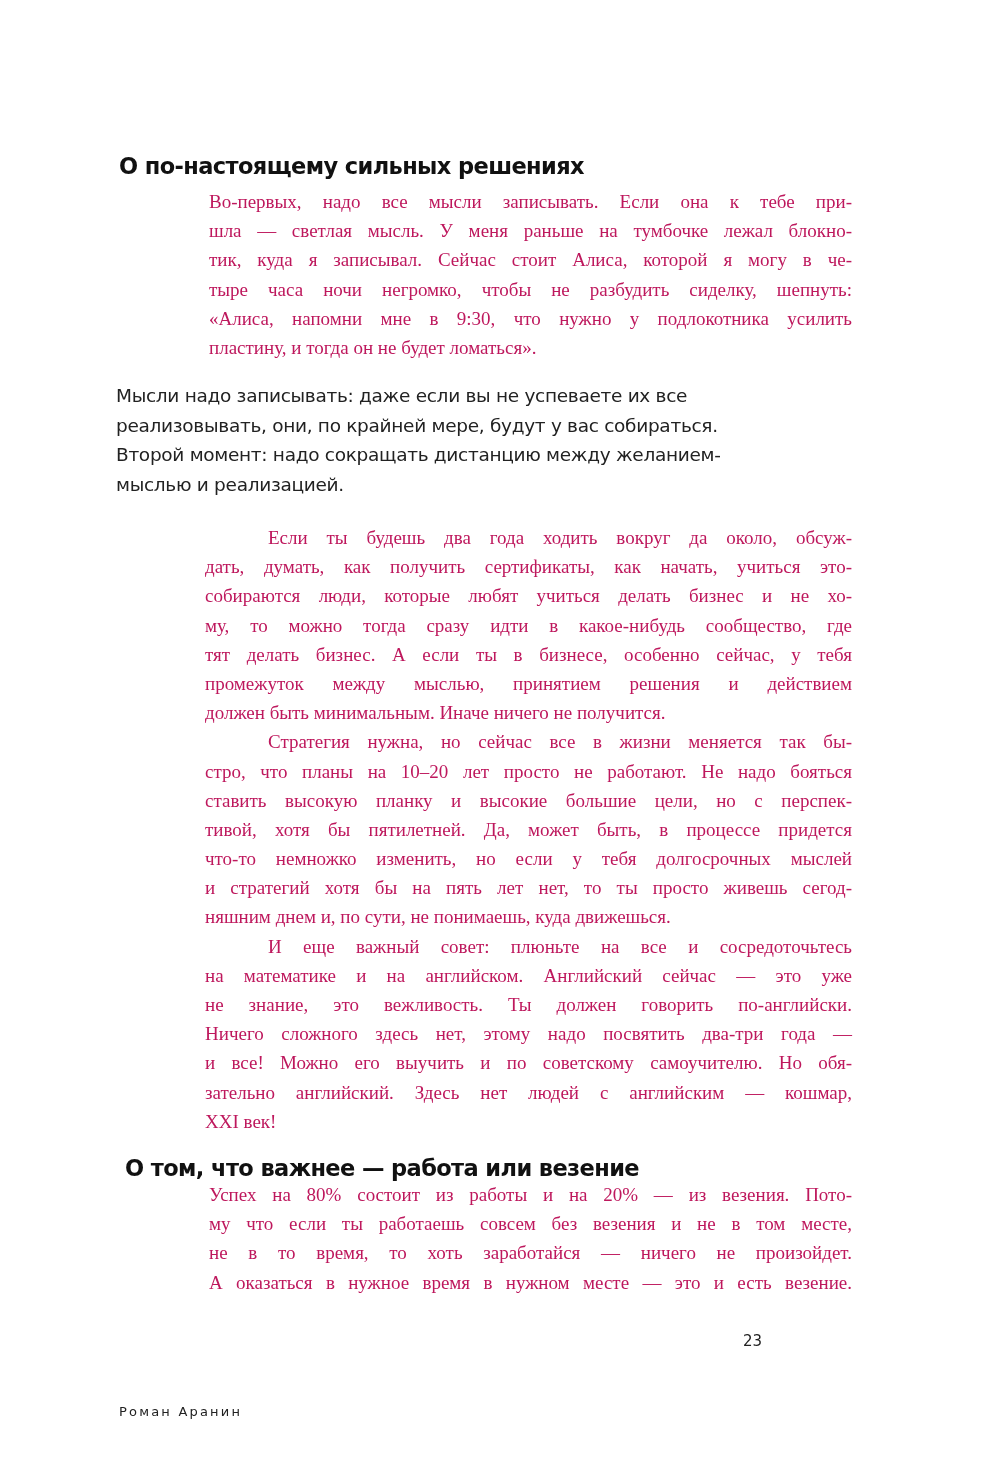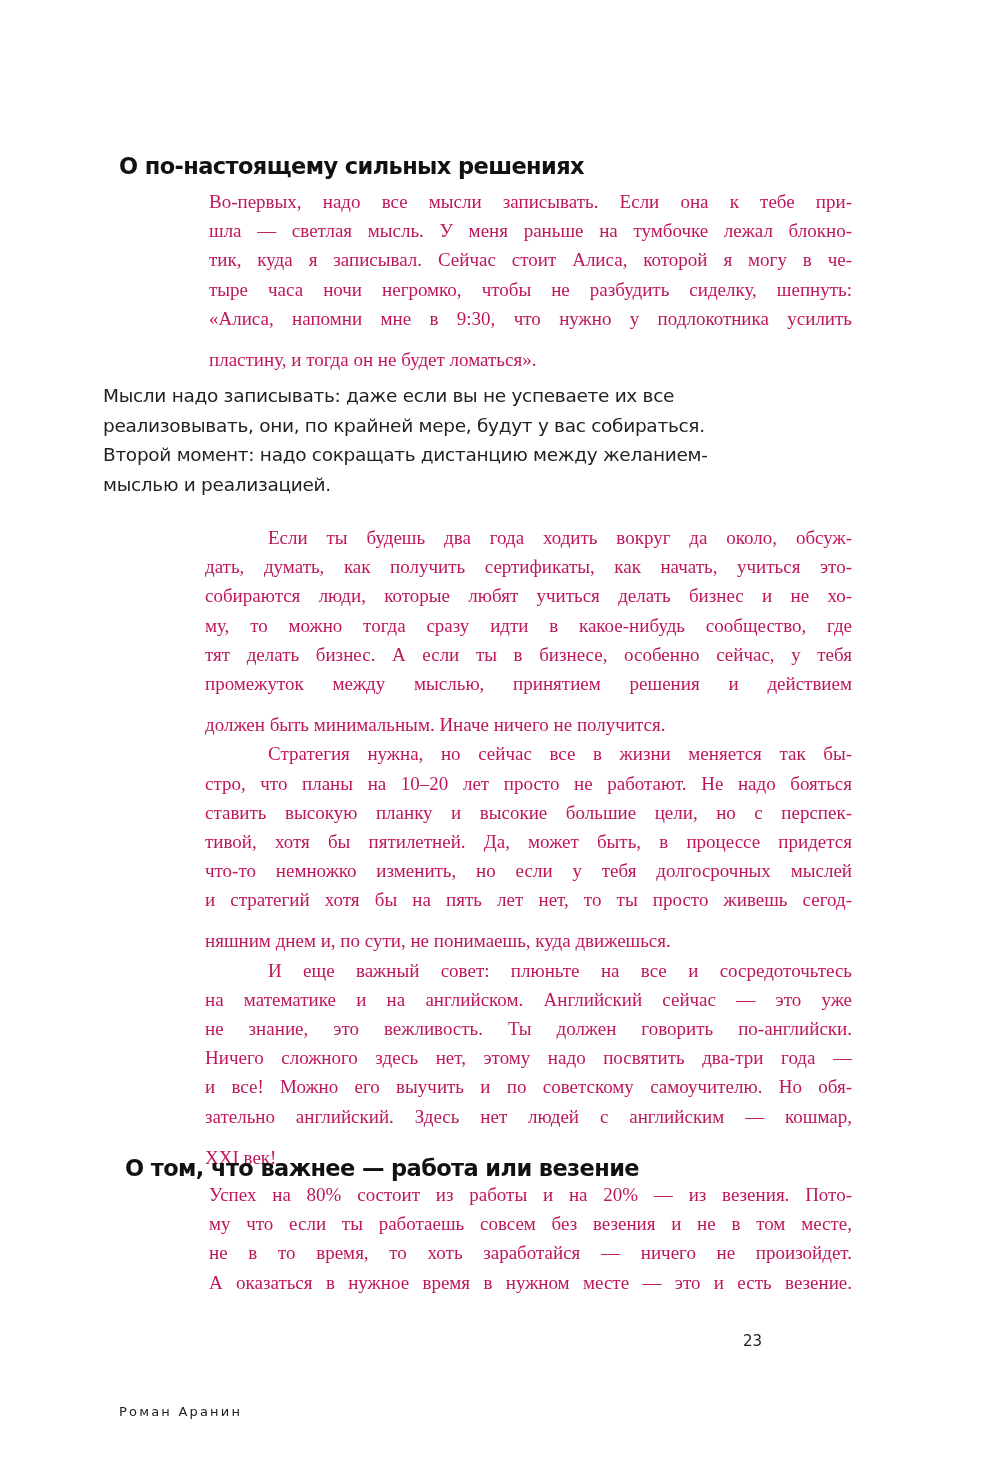"пластину, и тогда он не" .serif-block .ln.last { margin-top: 12px -> none }
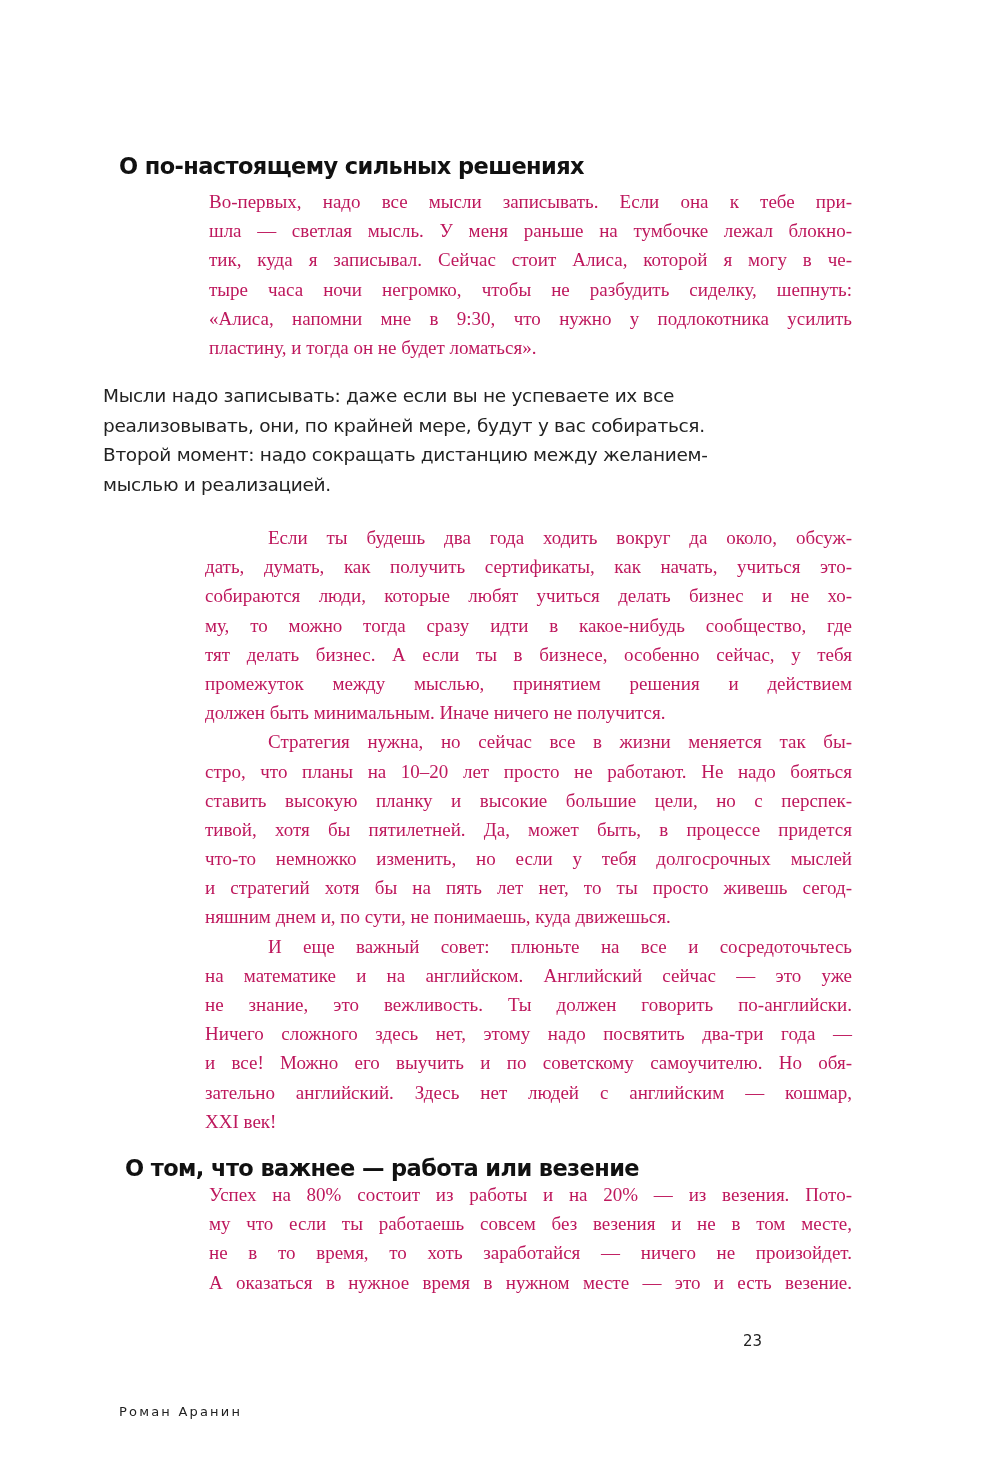"Мысли надо записывать: даже если" .sans-block { left: 103px -> 116px }
